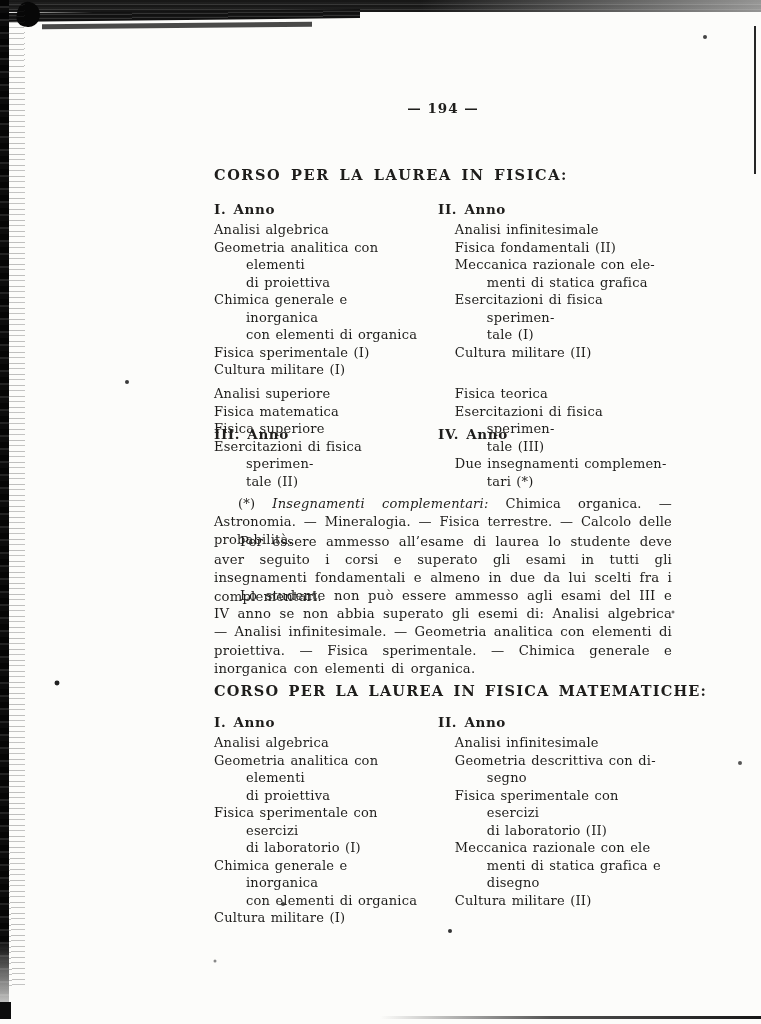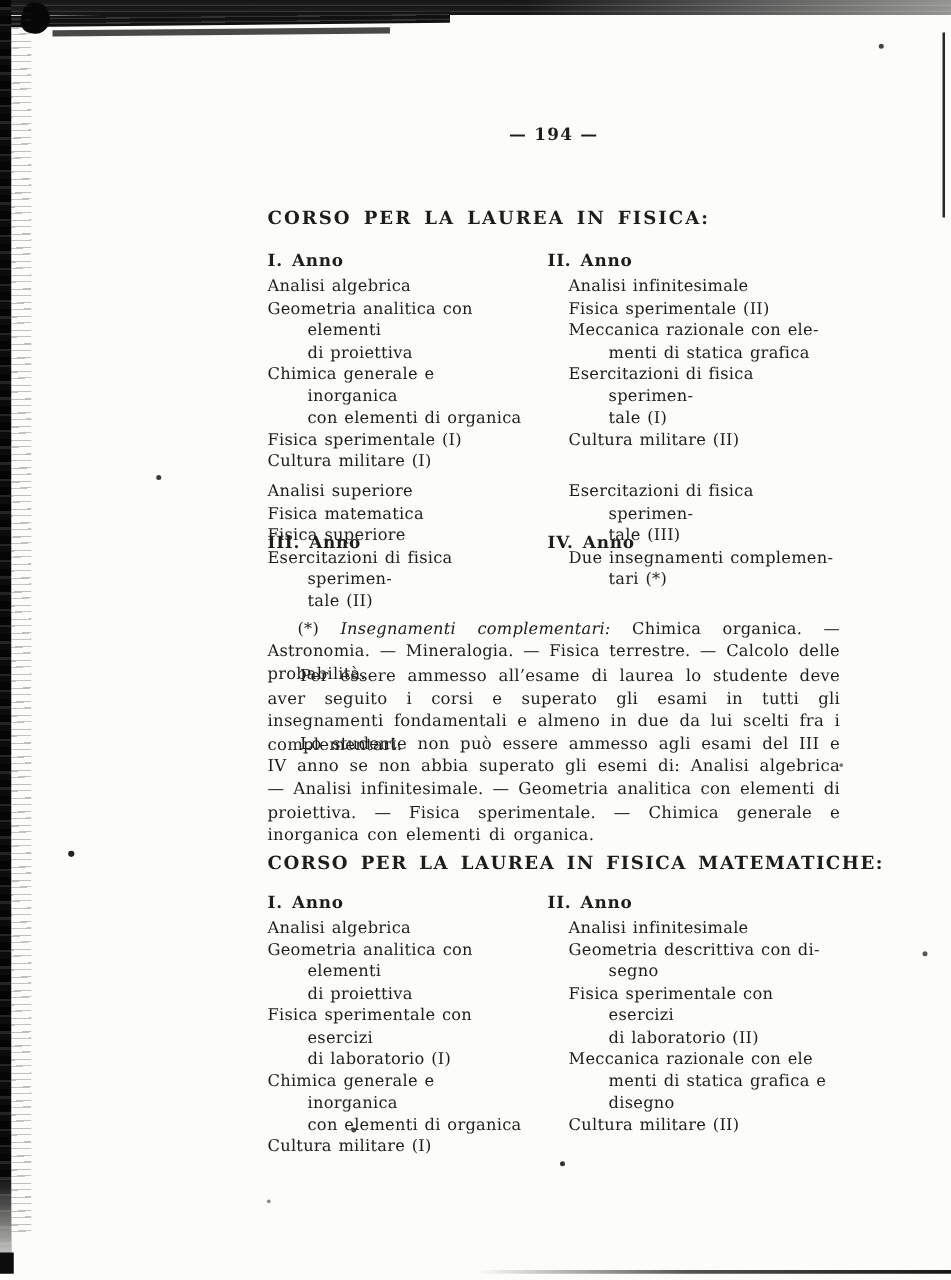"Fisica sperimentale (II)" p.course-item { text: sperimentale -> fondamentali }
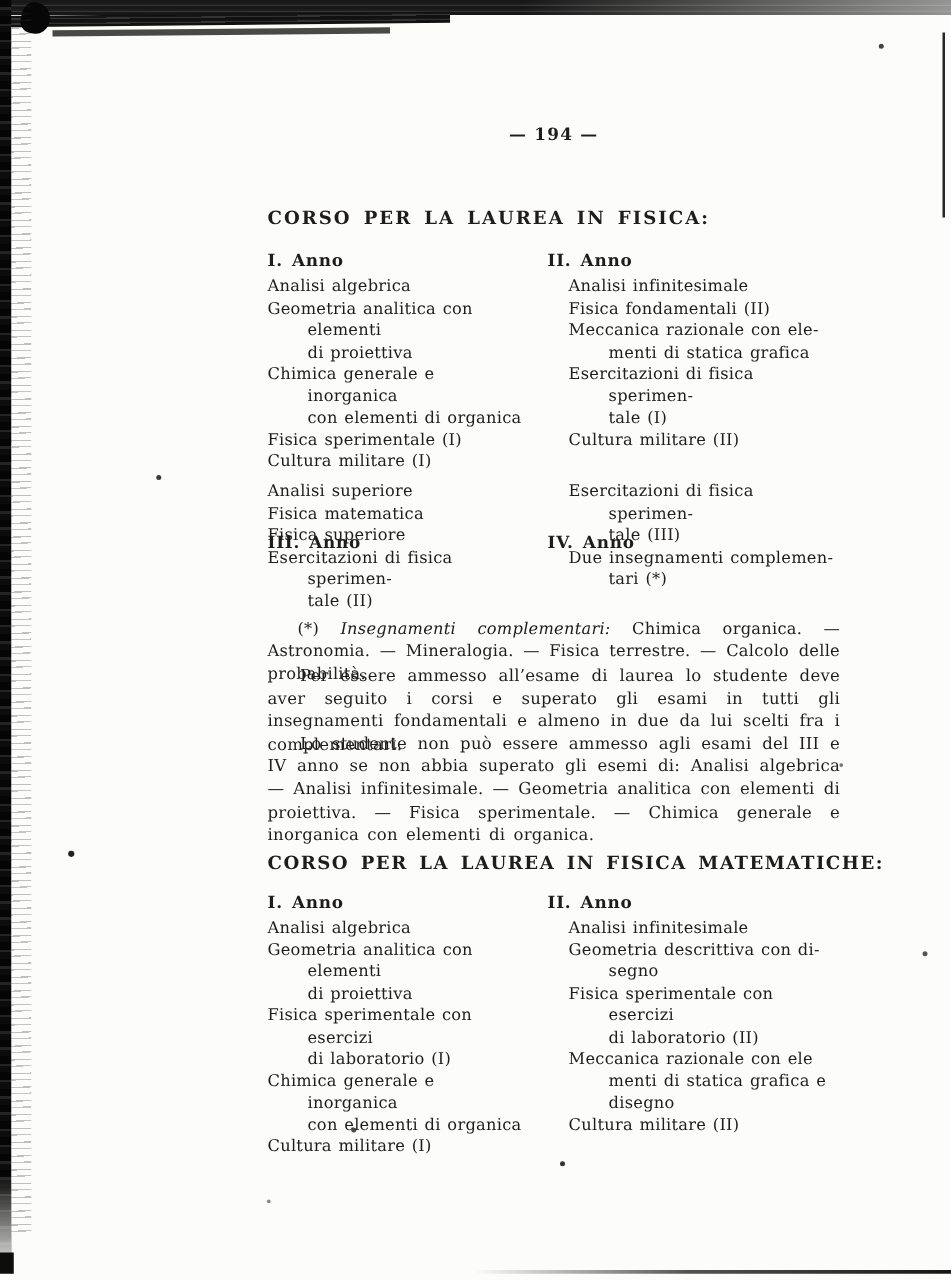"Fisica teorica" p.course-item { html: none -> <p>Fisica teorica</p> }
